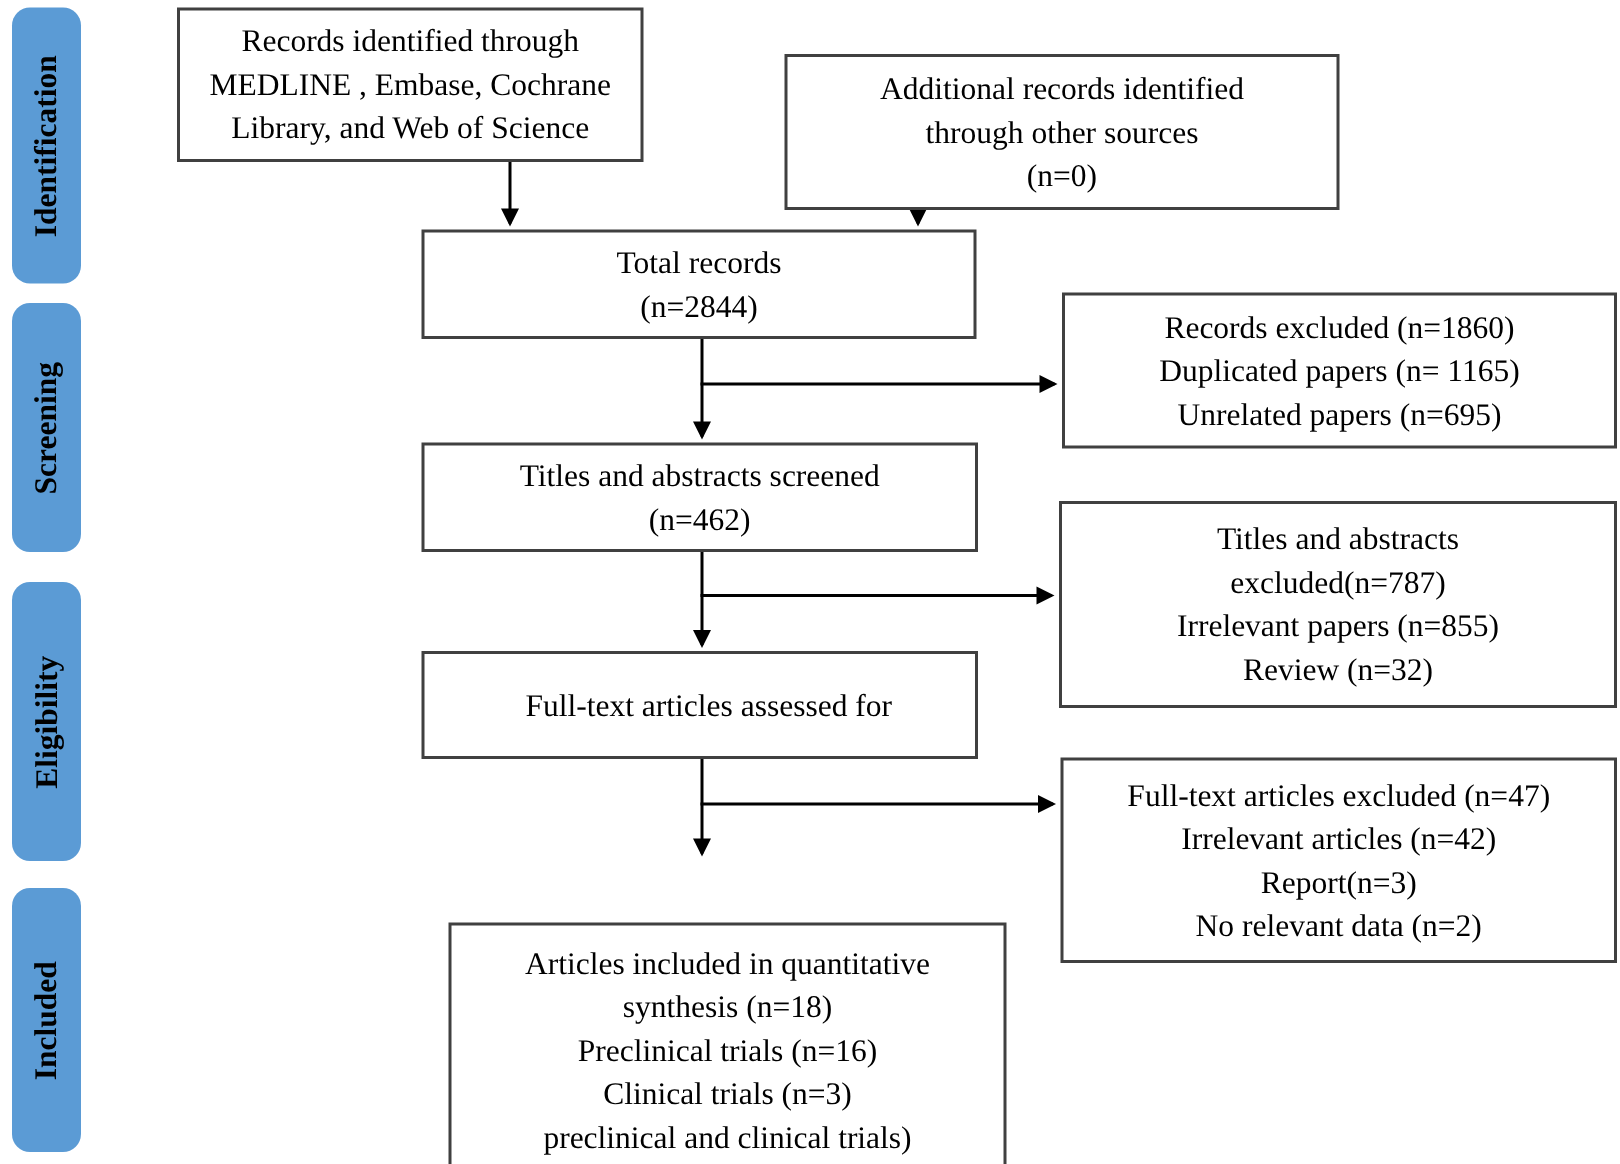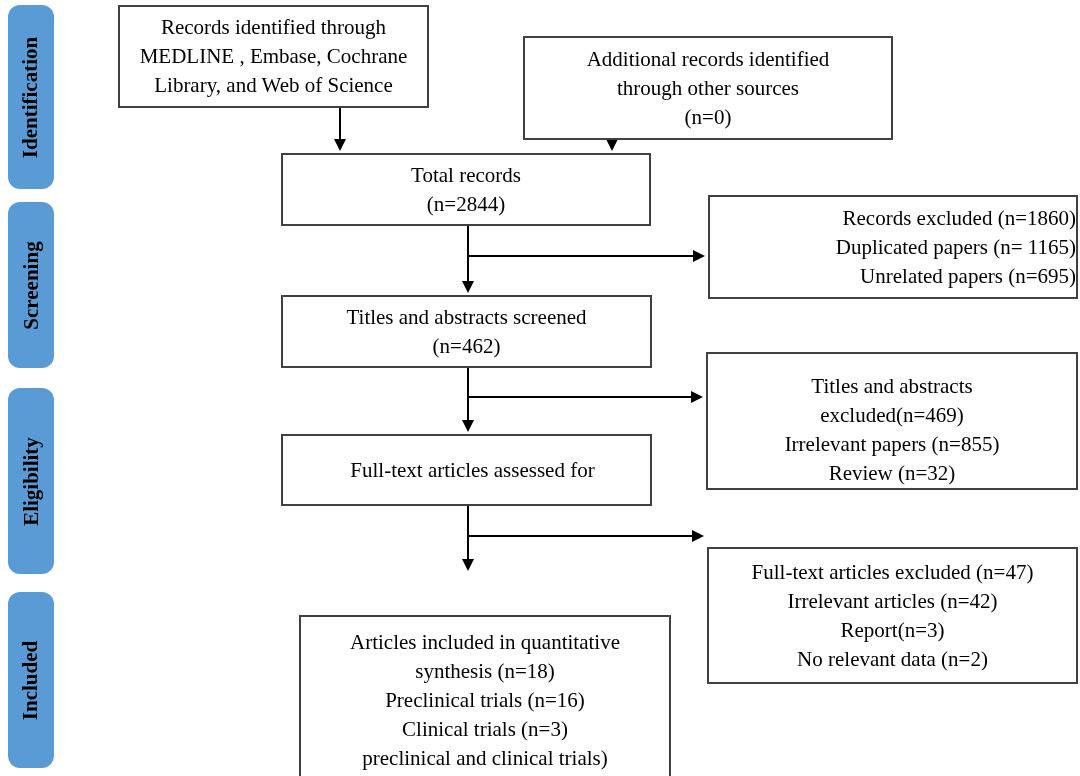"Records excluded (n=1860)" div.box { align-items: flex-end -> none }
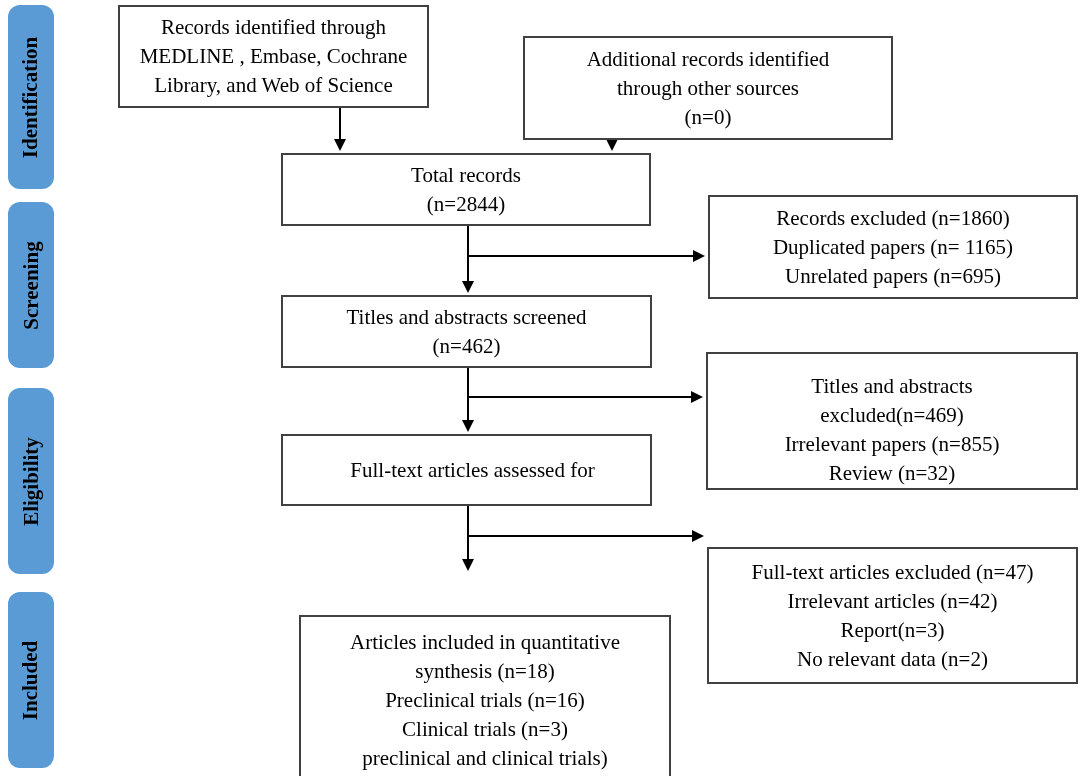"Titles and abstracts" div.box { justify-content: flex-end -> none; top: 352px -> 334px }
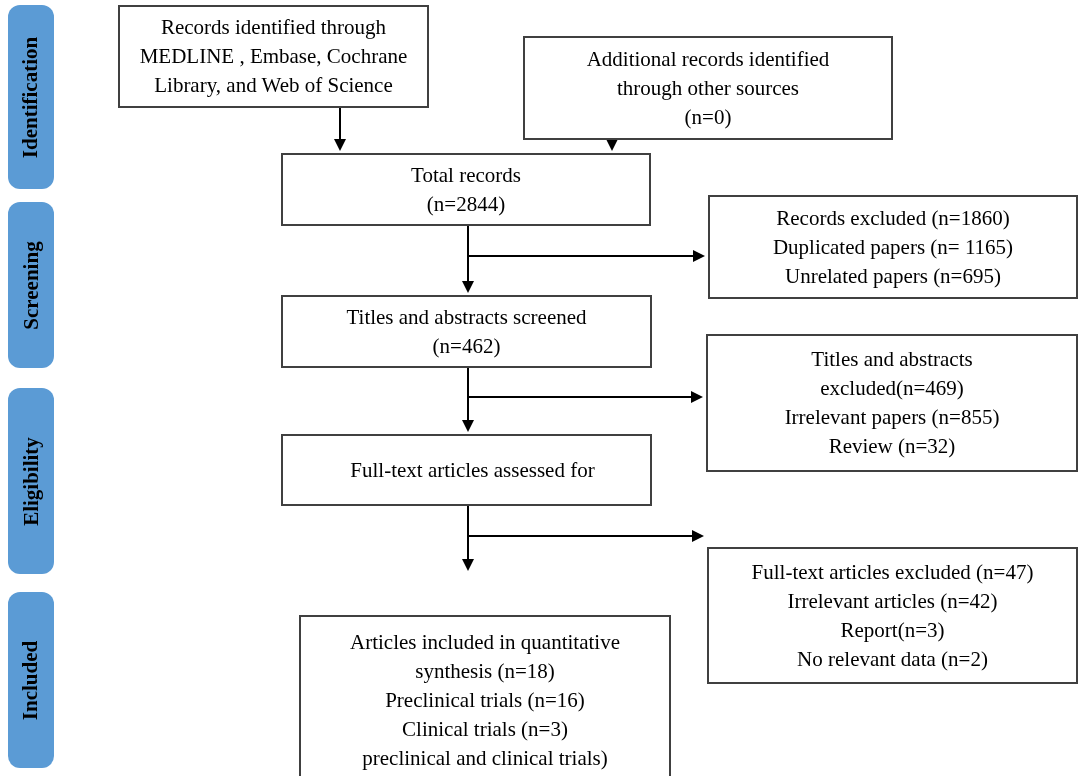"excluded(n=469)" span.ln { text: 469 -> 787 }
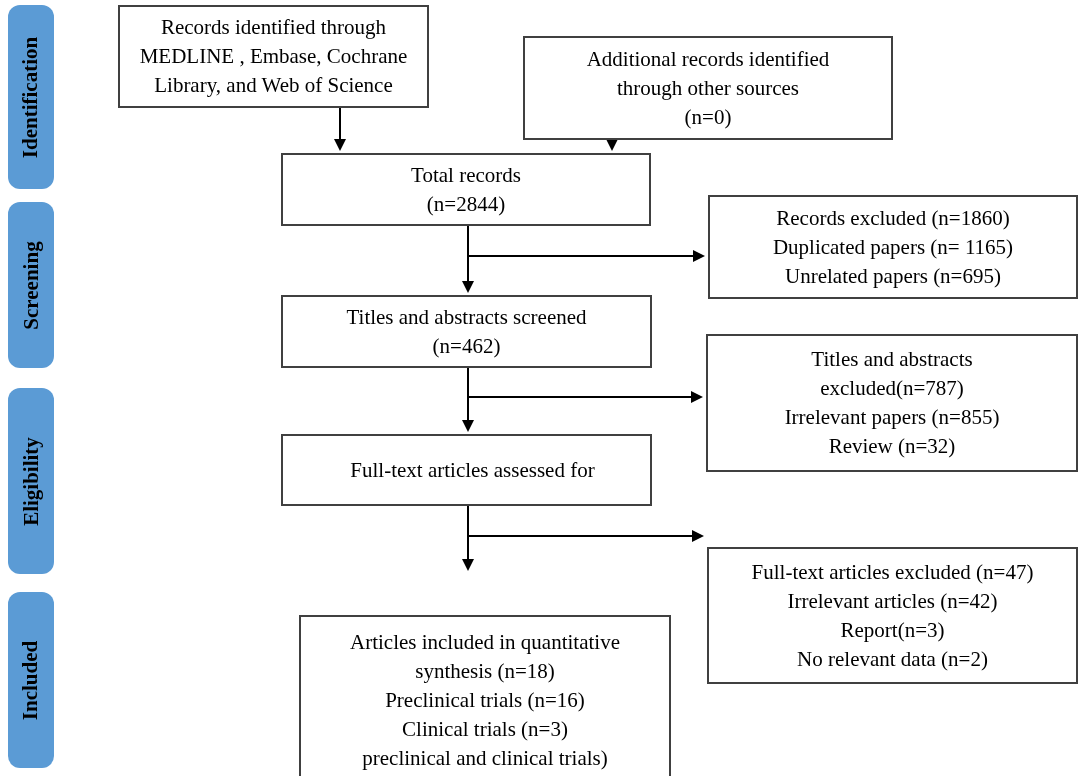"Full-text articles excluded (n=47)" div.box { margin-top: 42px -> none }
